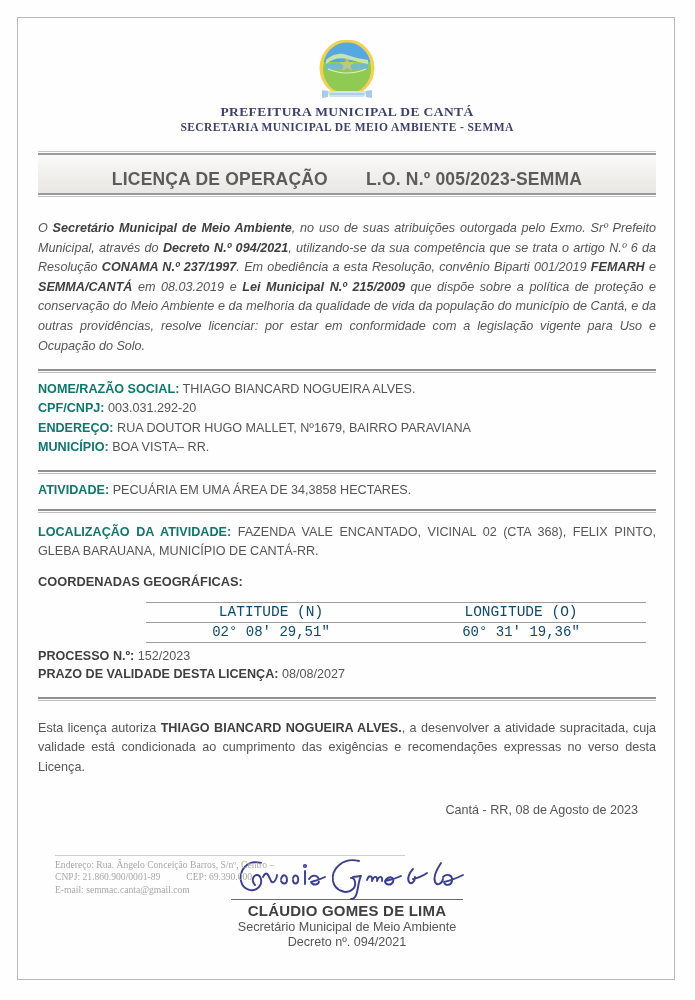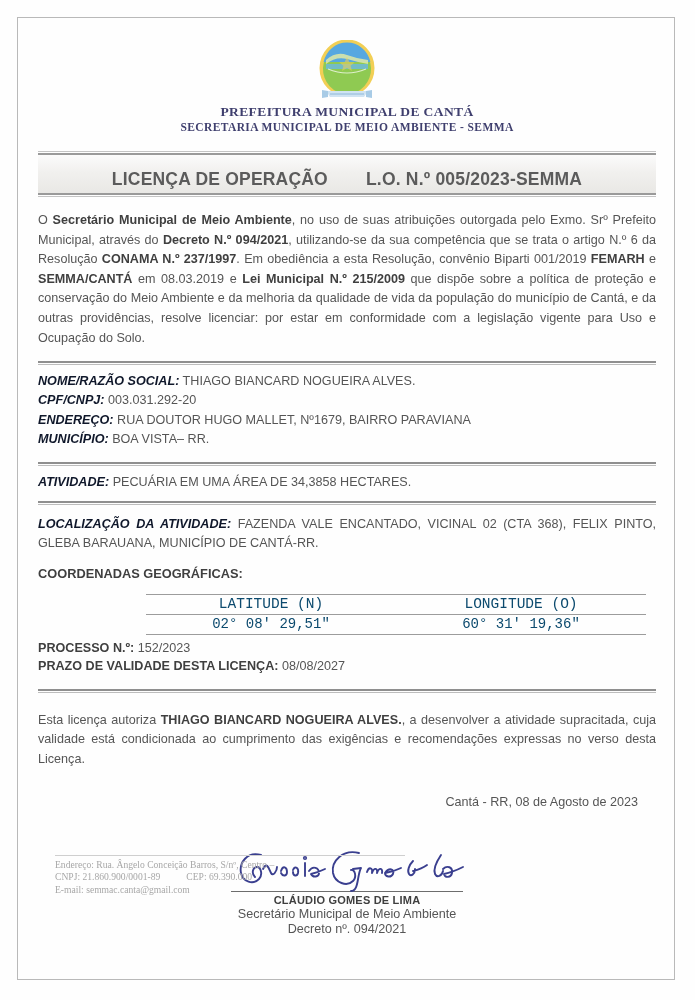"O Secretário Municipal de Meio" .para { font-style: none -> italic; margin-top: 16px -> 24px }
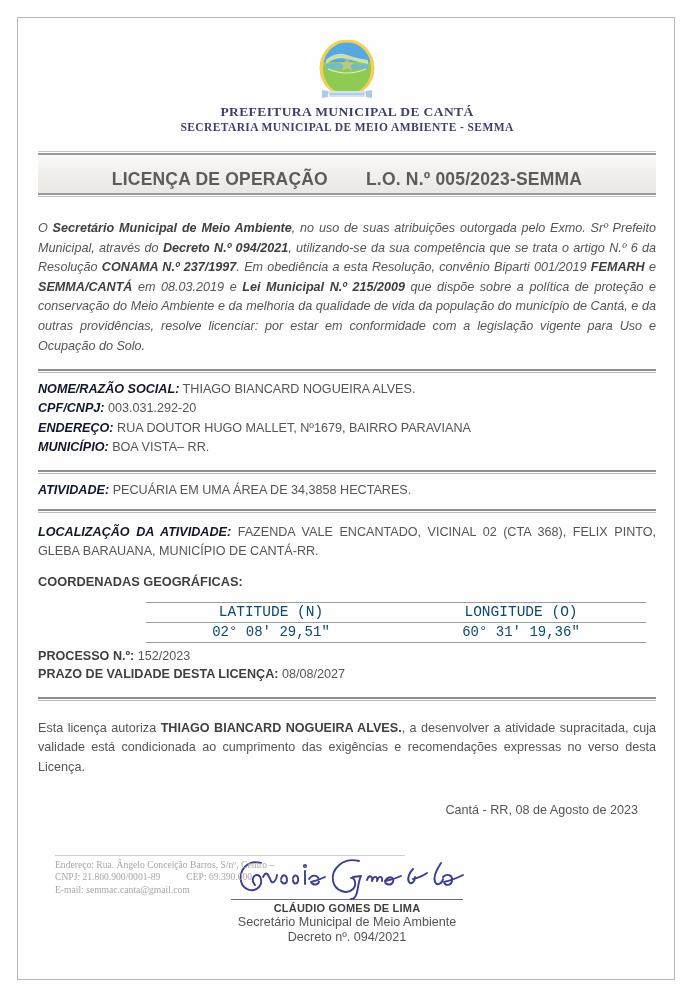"NOME/RAZÃO SOCIAL:" .field-line .lbl { color: #0f172a -> #0f766e; font-style: italic -> none }
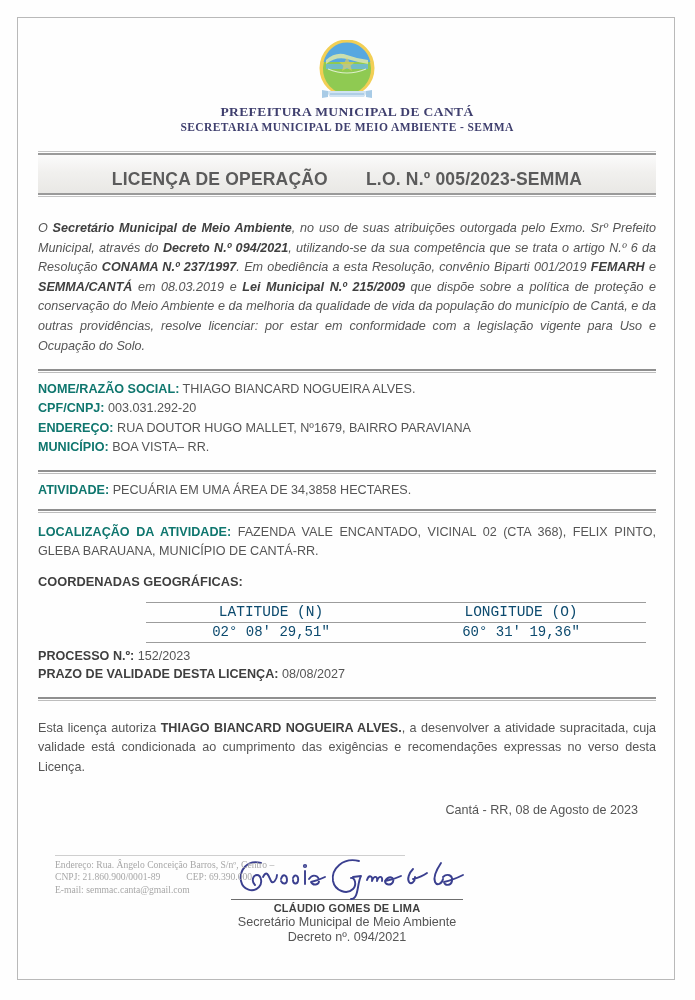"CLÁUDIO GOMES DE LIMA" .sig-name { font-size: 11px -> 15px }
